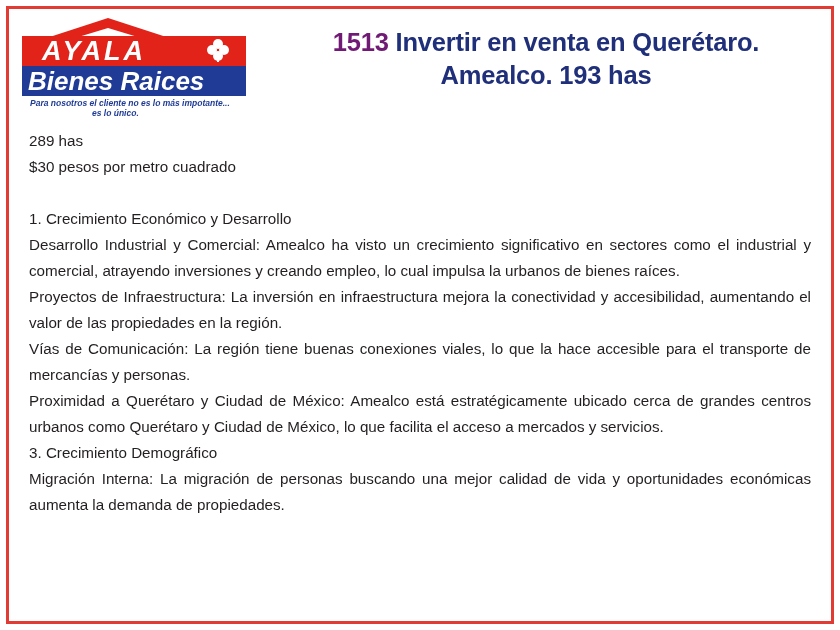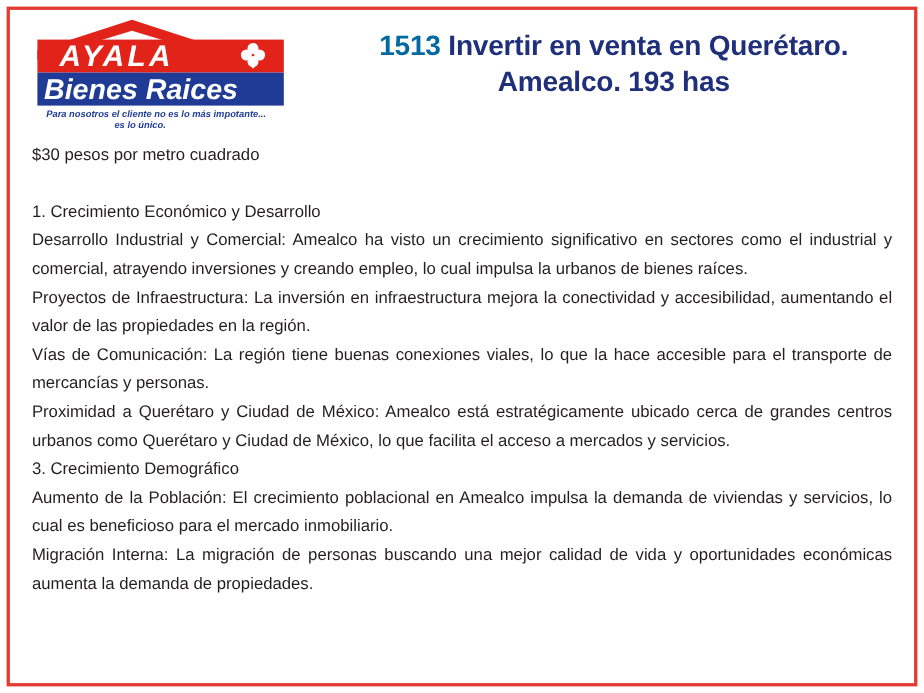"AYALA" .header { left: 16px -> 4px }
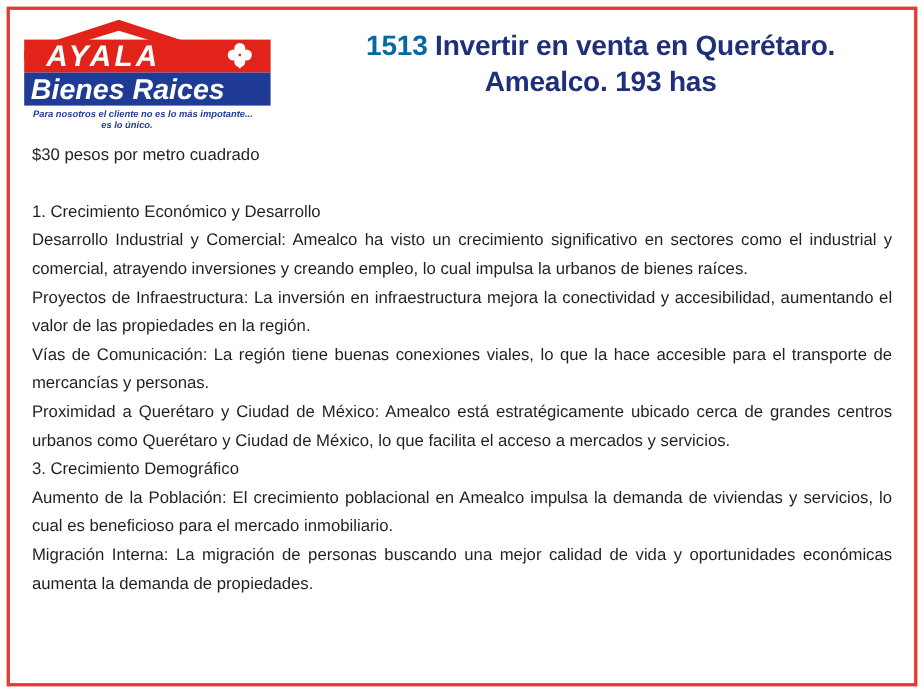"1513" .title-ref { color: #0369a1 -> #701a75 }
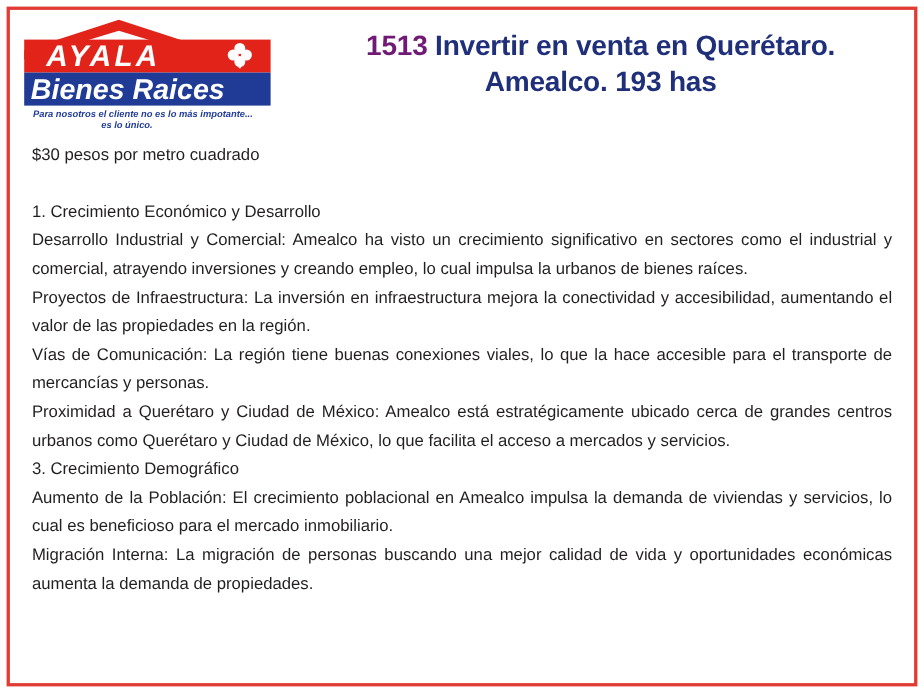"289 has" p { html: none -> <p>289 has</p> }
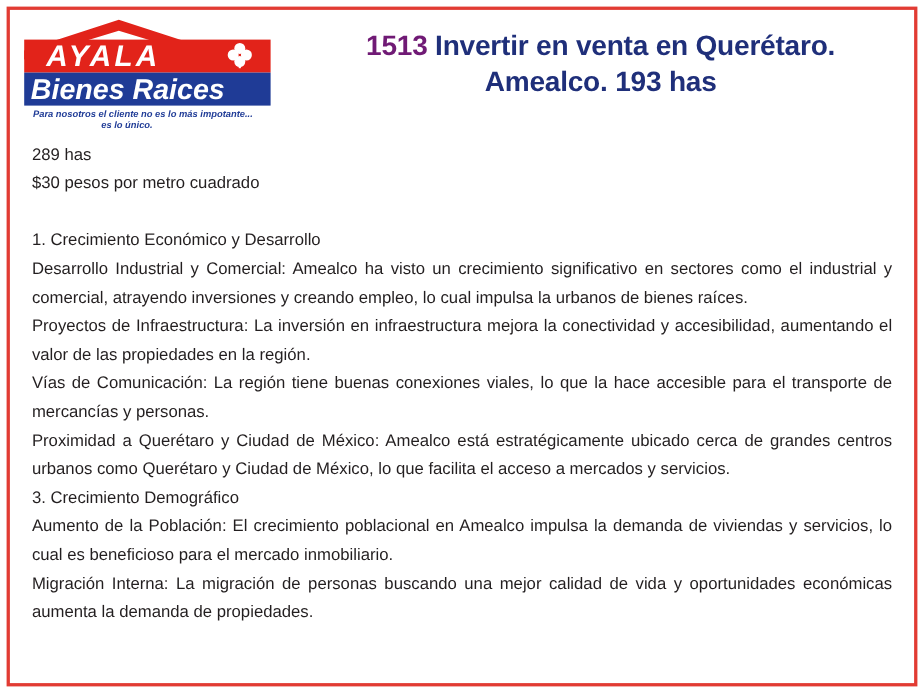"Aumento de la Población: El" p.justified { html: <p>Aumento de la Población: El crecimiento poblacional en Amealco impulsa la demanda de viviendas y servicios, lo cual es beneficioso para el mercado inmobiliario.</p> -> none }
